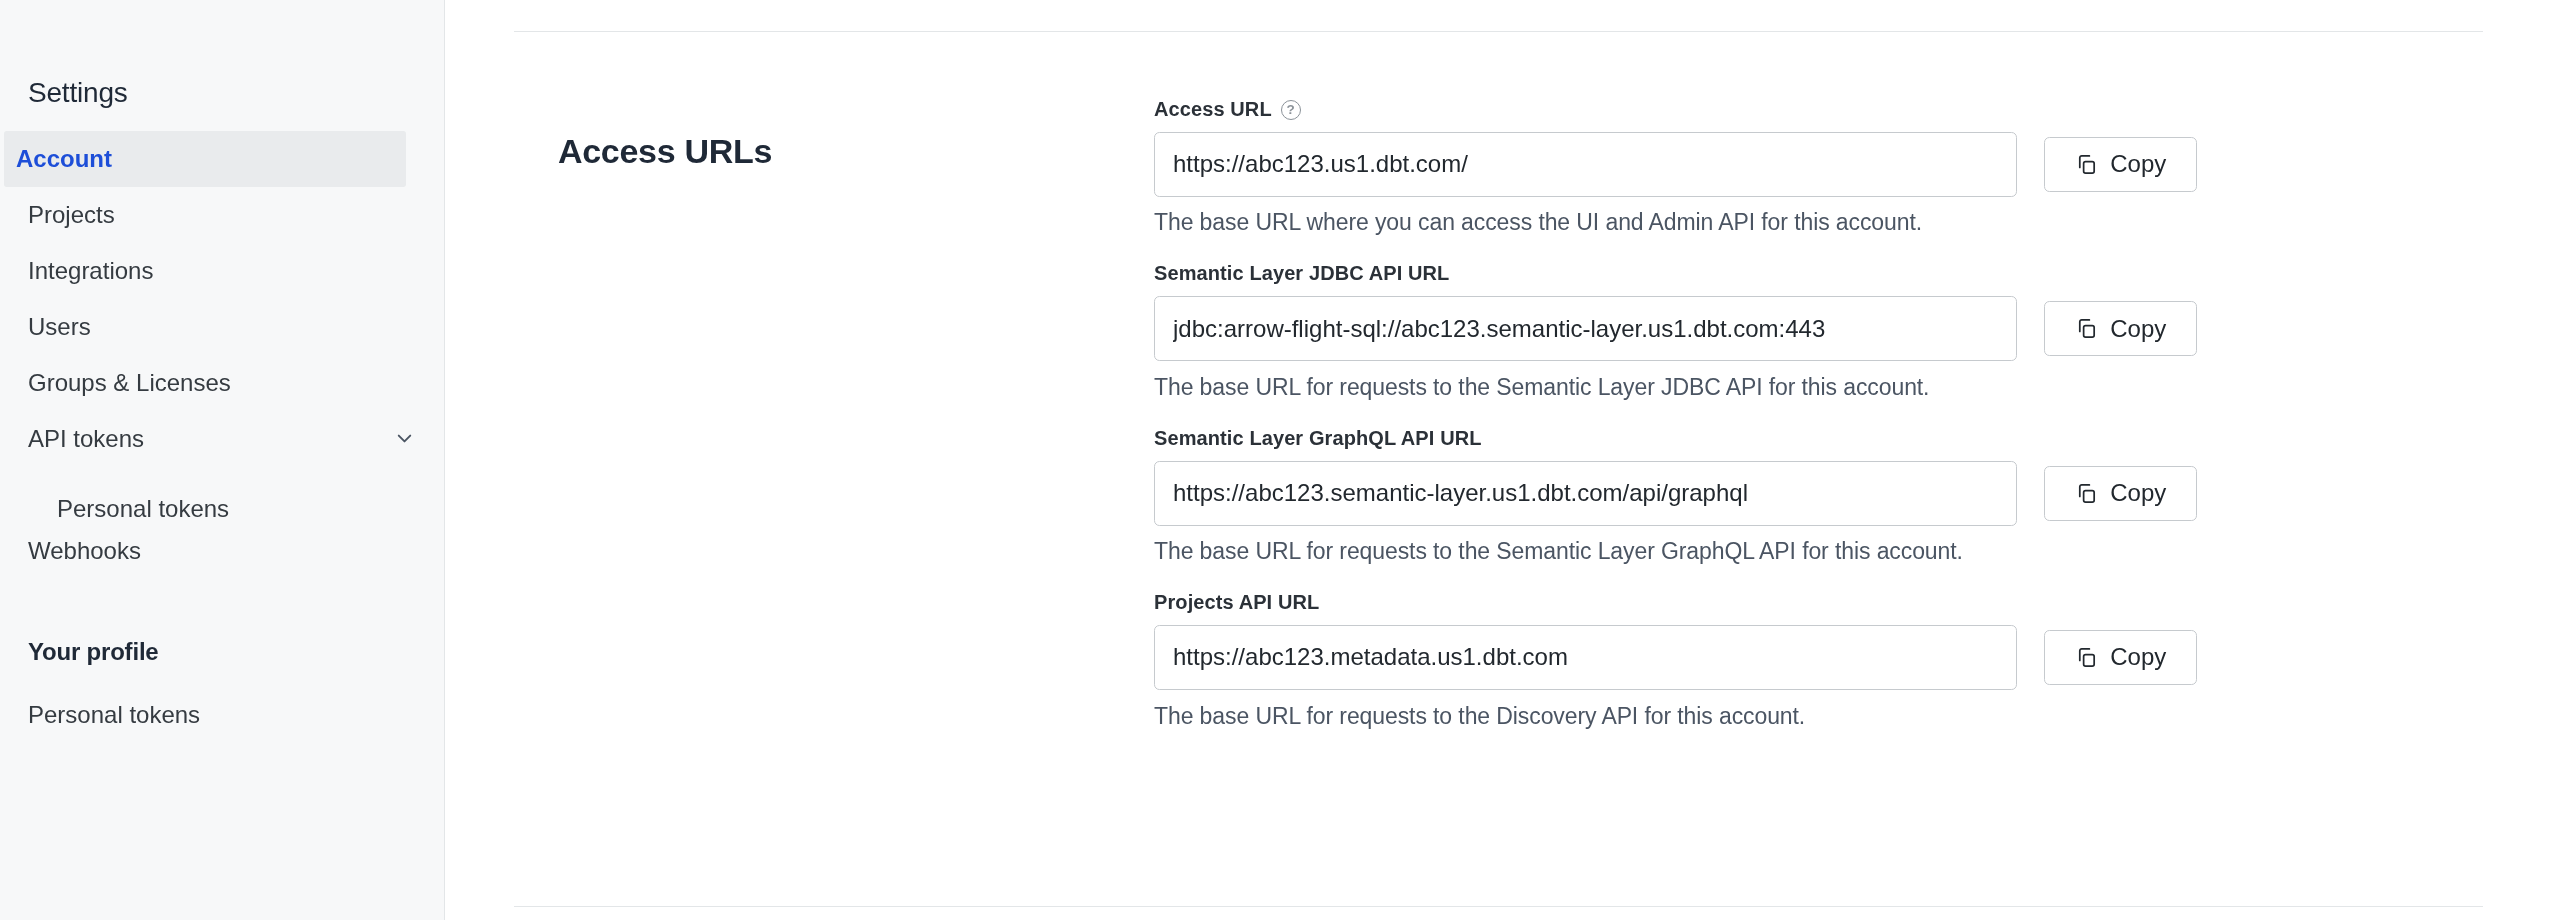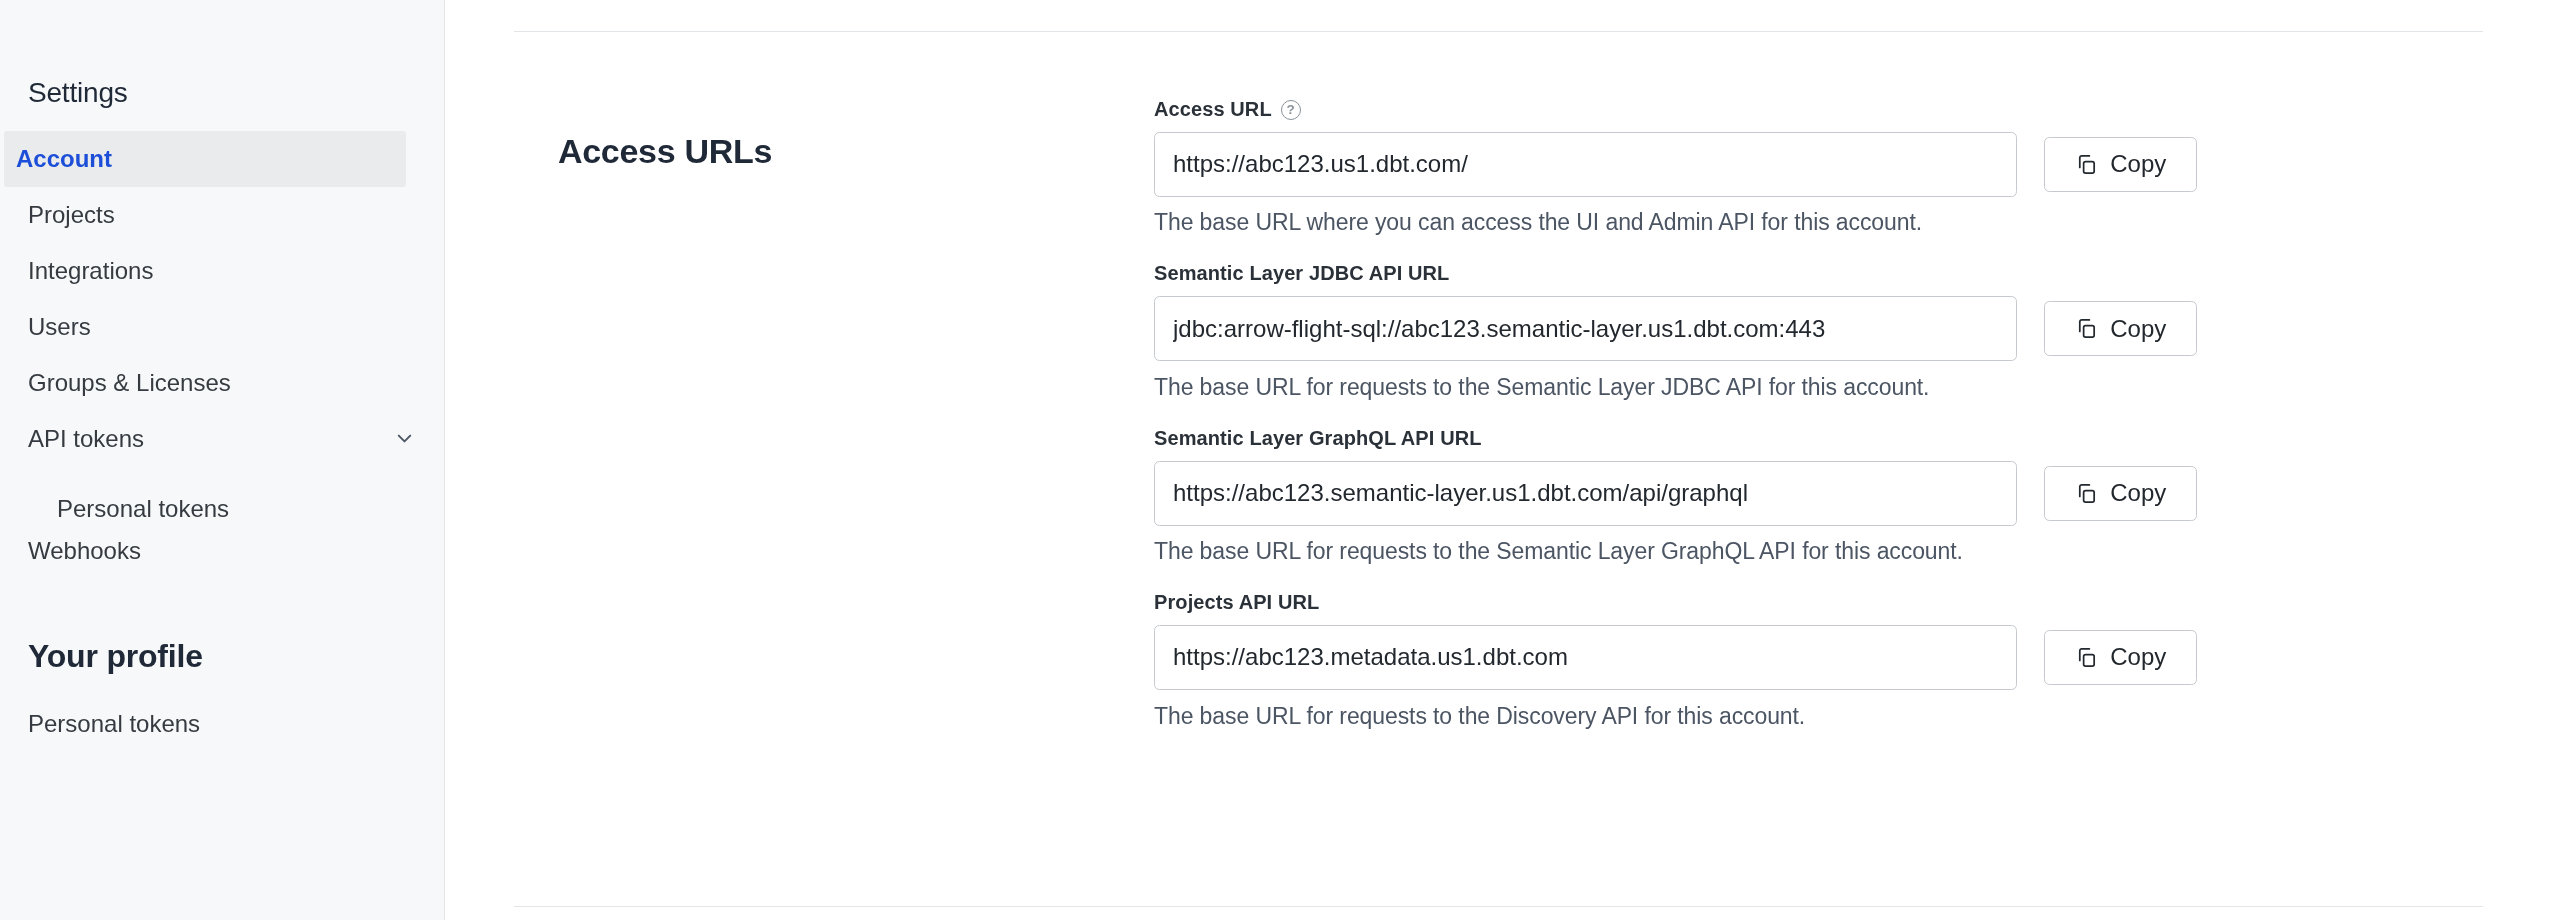"Your profile" .group-title { font-size: 32px -> 24px }
